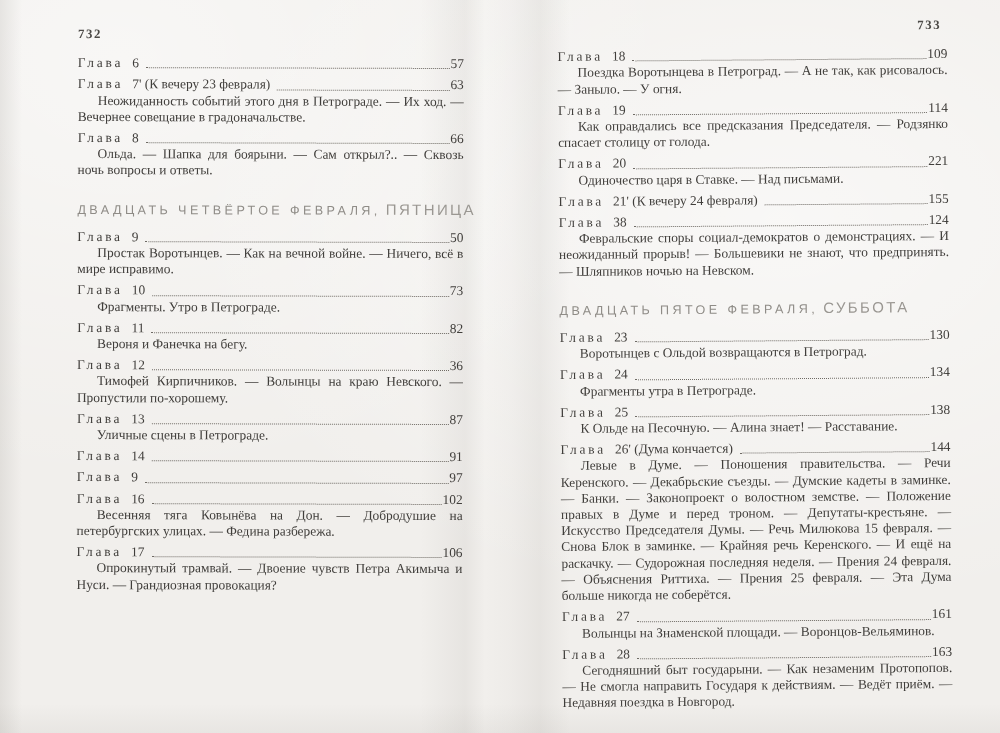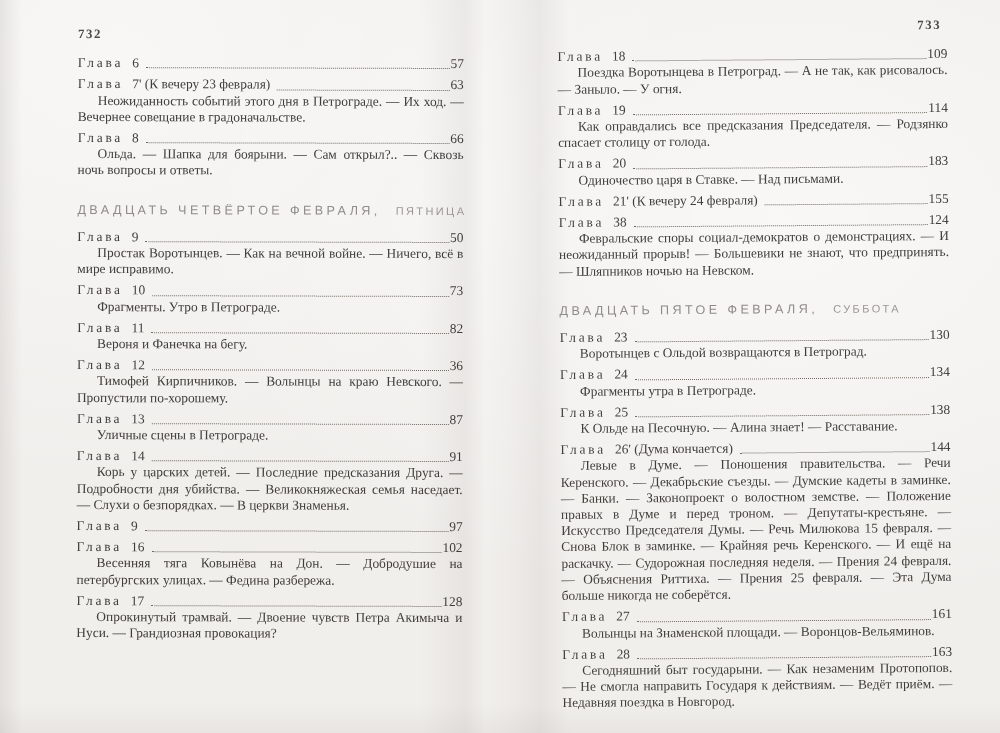"183" span.pg { text: 183 -> 221 }
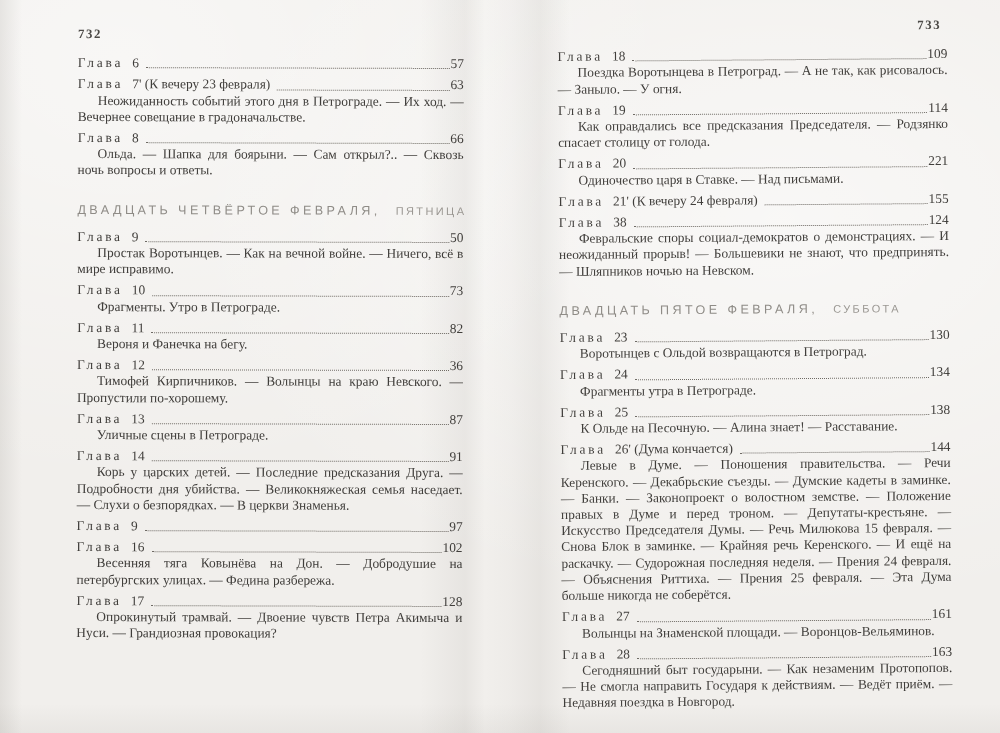"ПЯТНИЦА" .sec-day { font-size: 11px -> 15px; margin-left: 15px -> 5px }
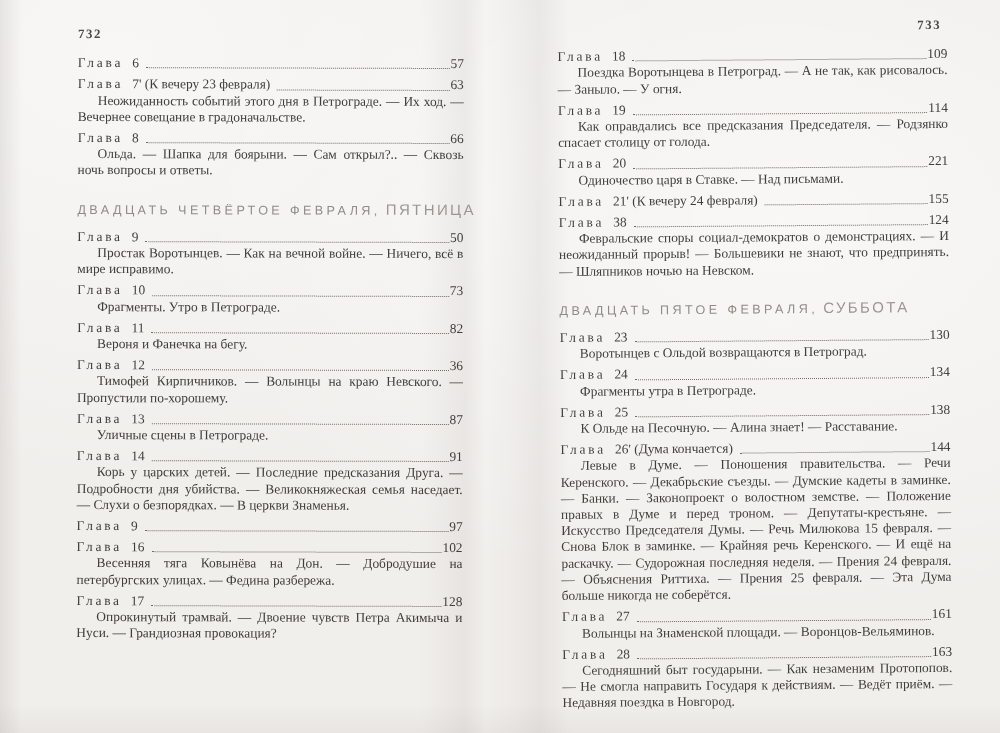"Корь у царских детей. —" p.d { html: <p>Корь у царских детей. — Последние предсказания Друга. — Подробности дня убийства. — Великокняжеская семья наседает. — Слухи о безпорядках. — В церкви Знаменья.</p> -> none }
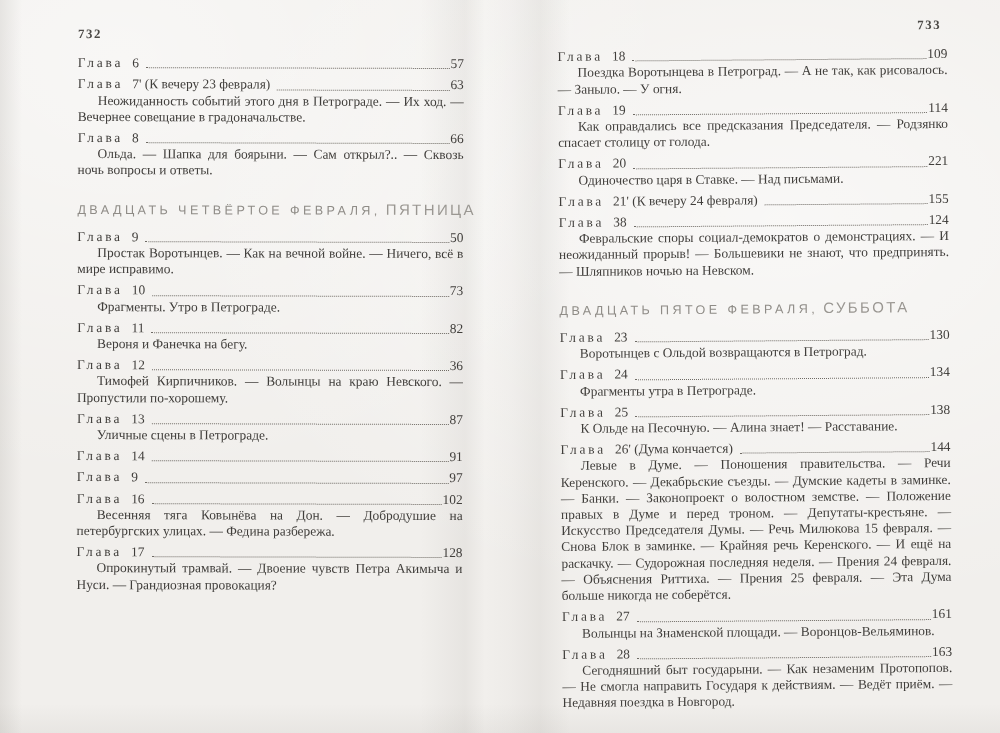"128" span.pg { text: 128 -> 106 }
